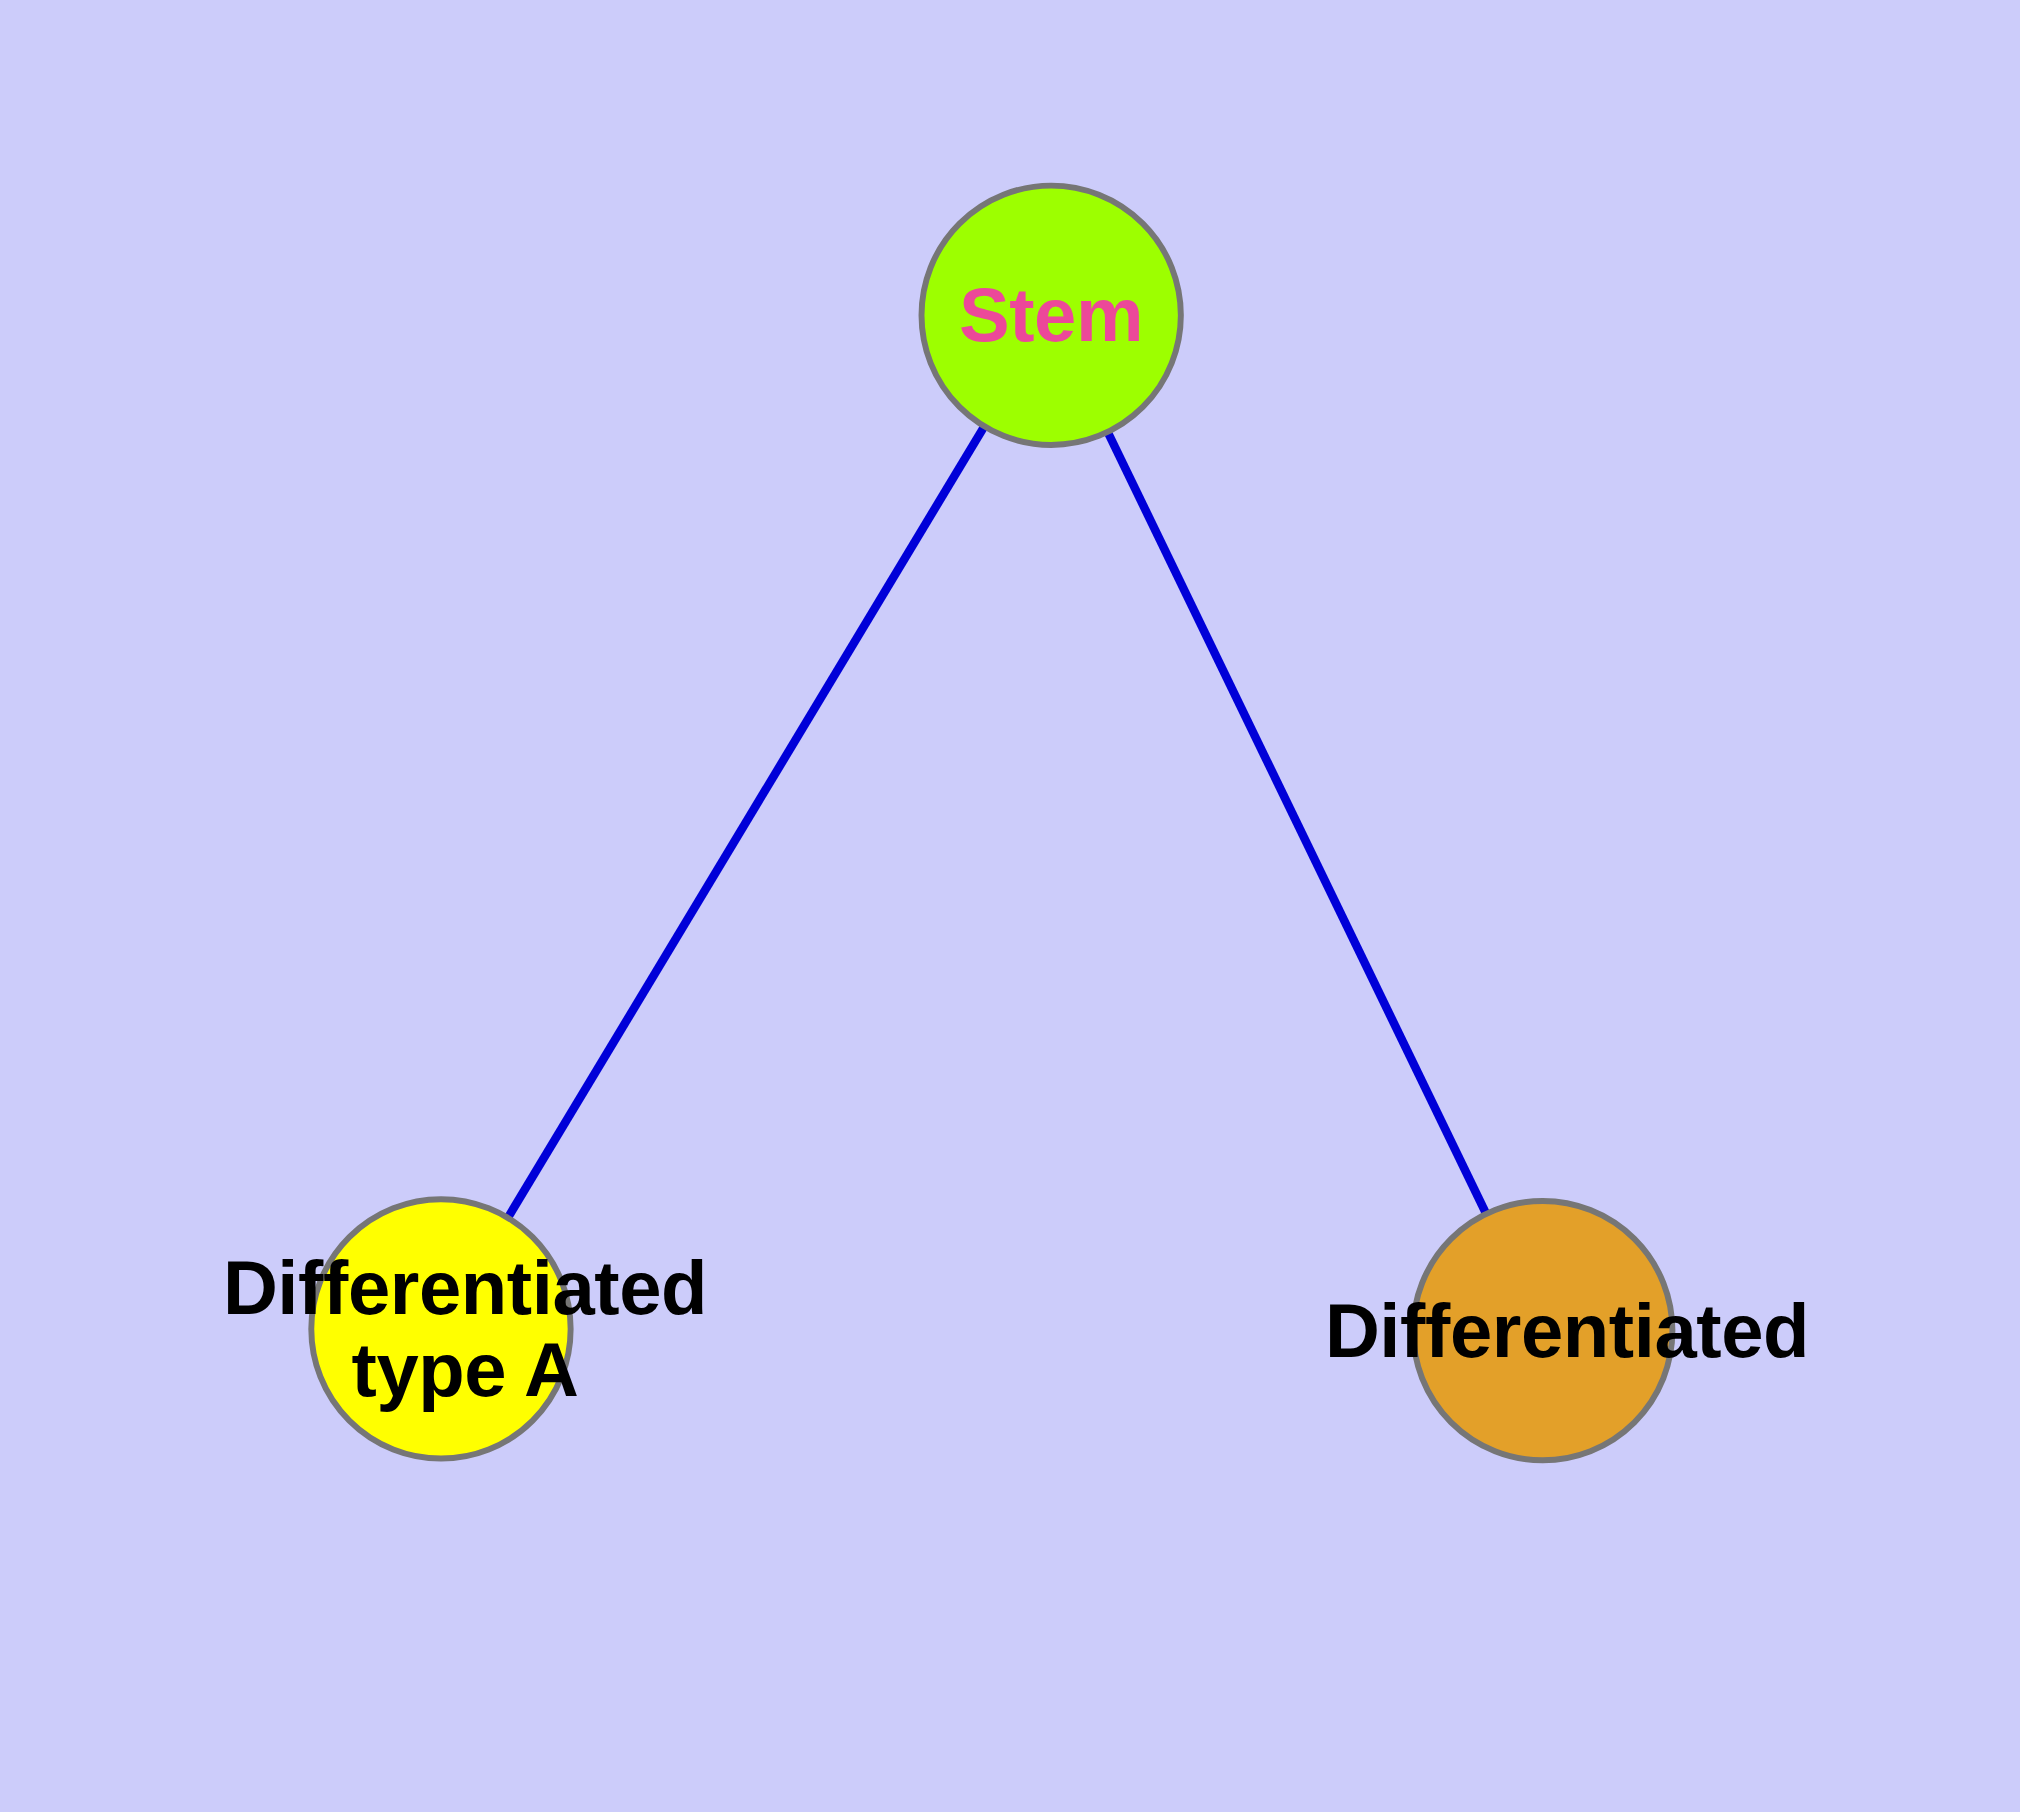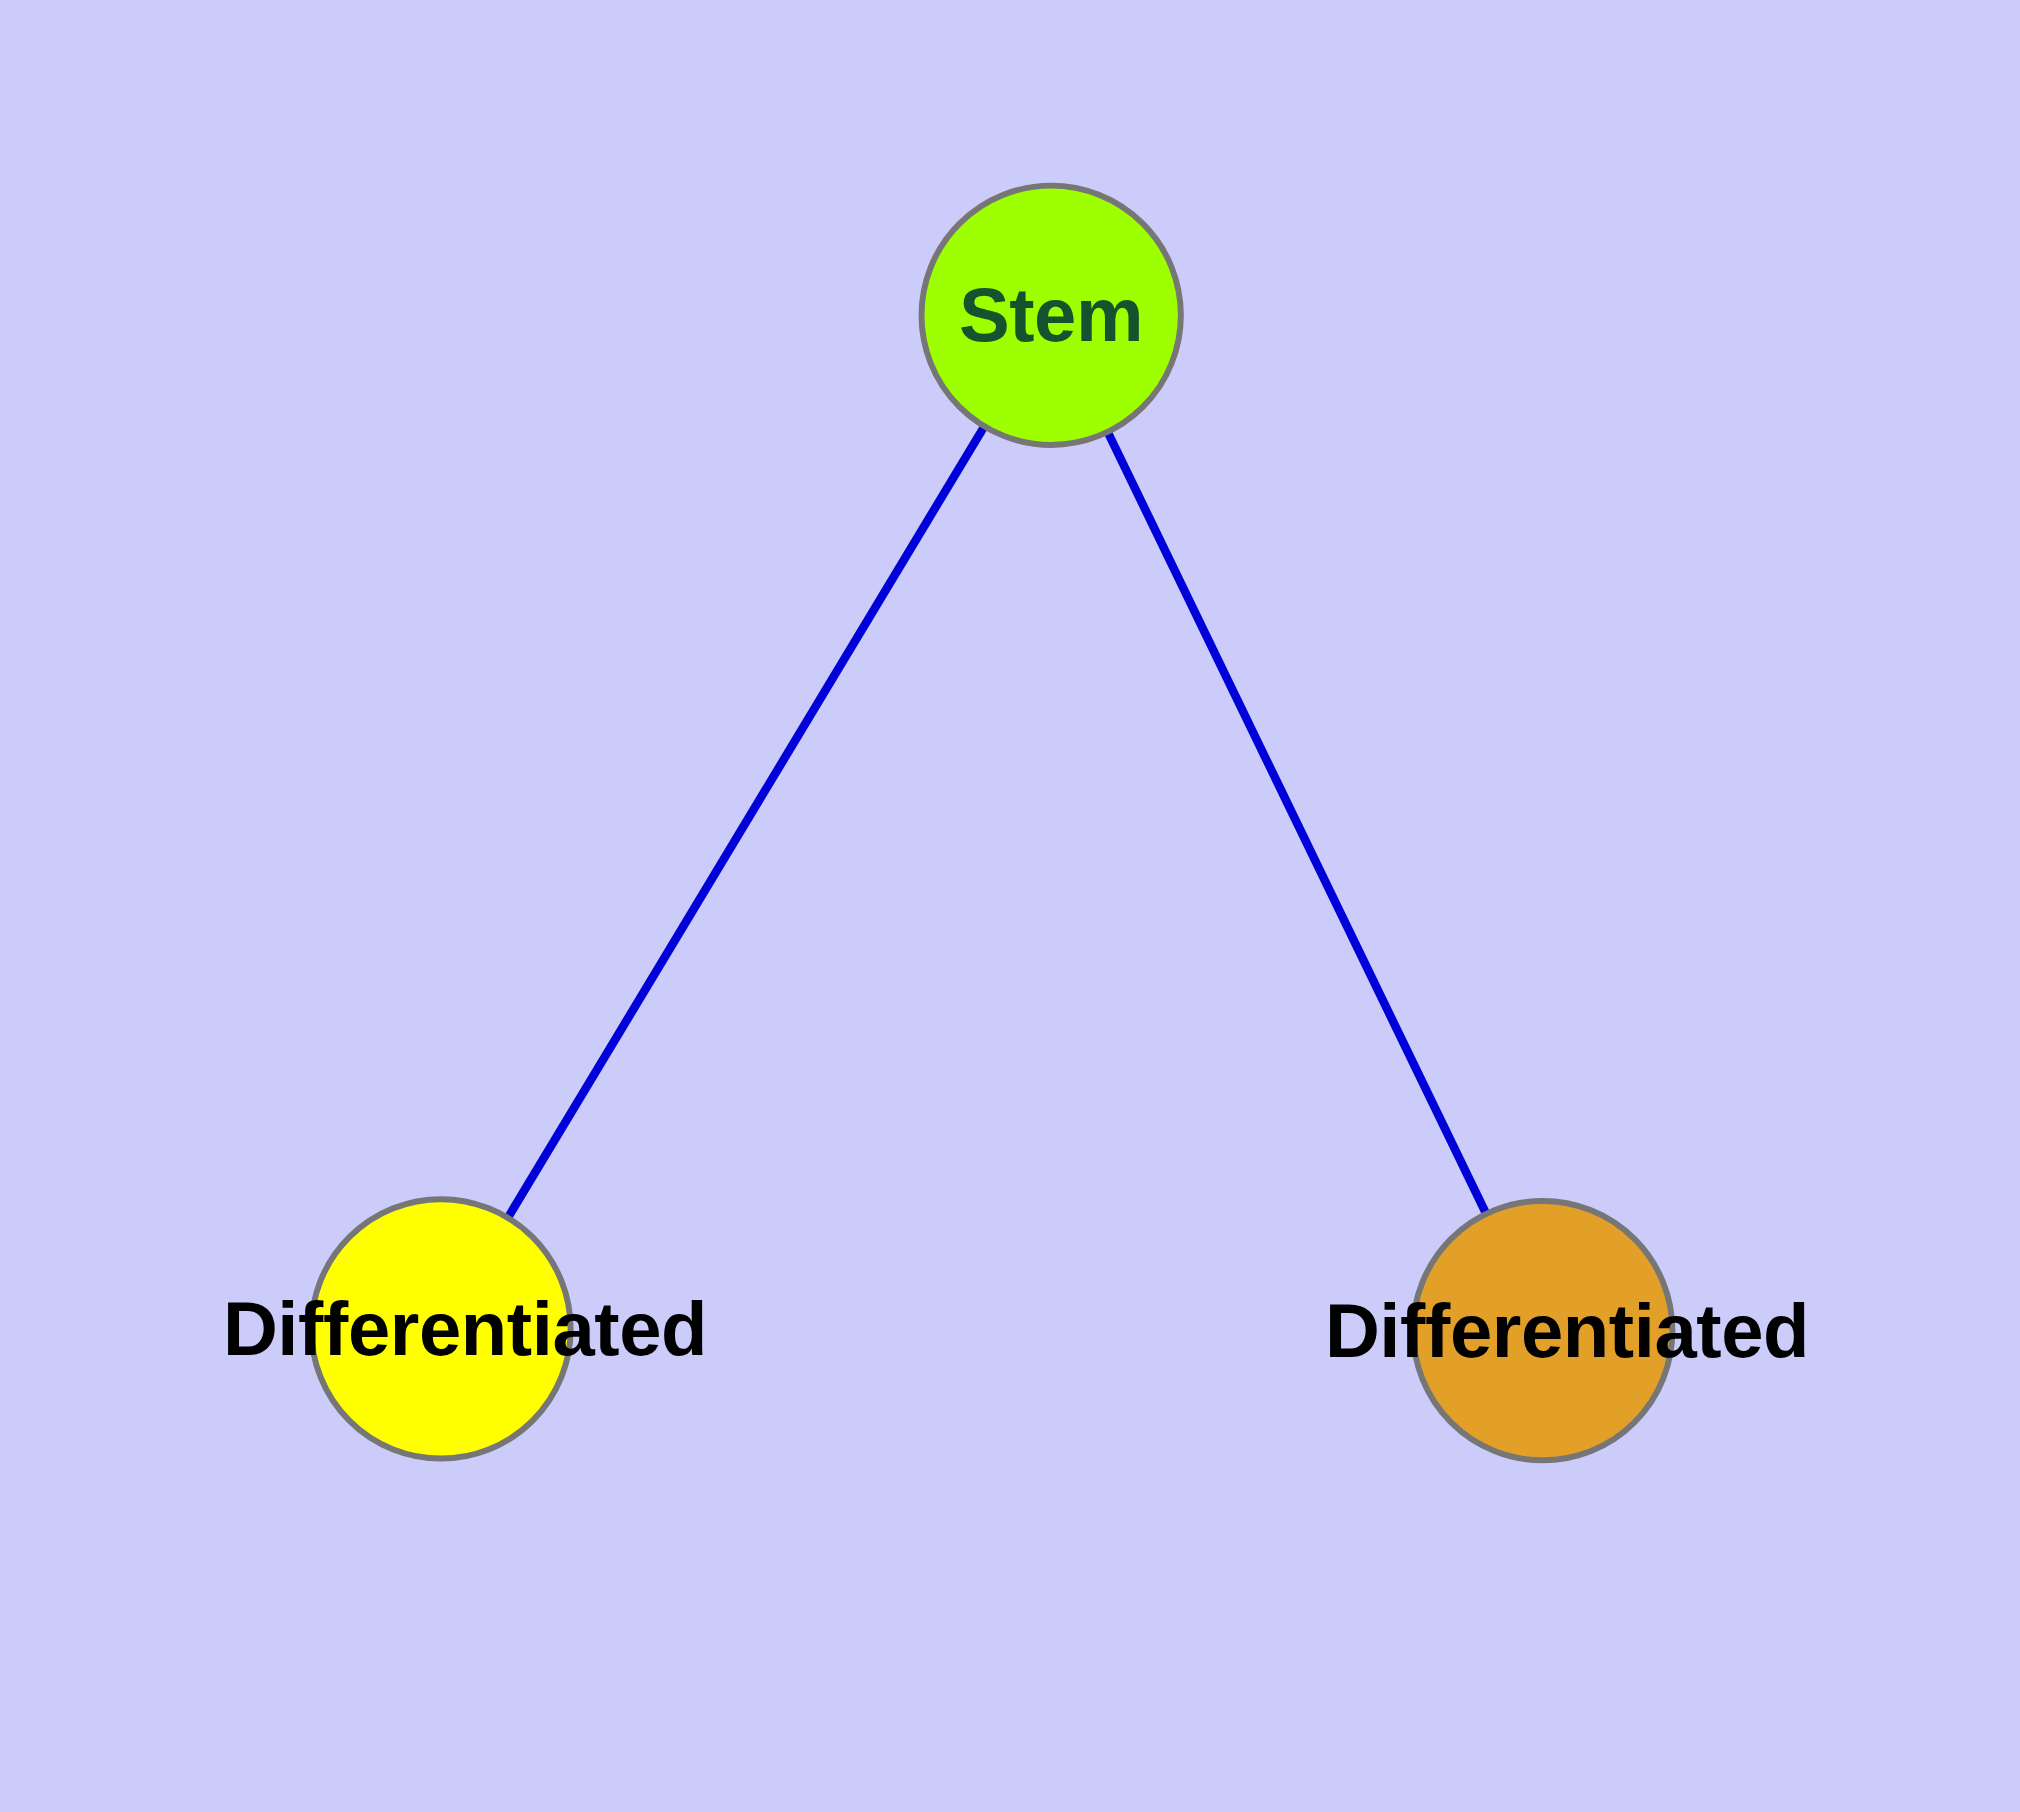"Stem" div.node-label { color: #14532d -> #ec4899 }
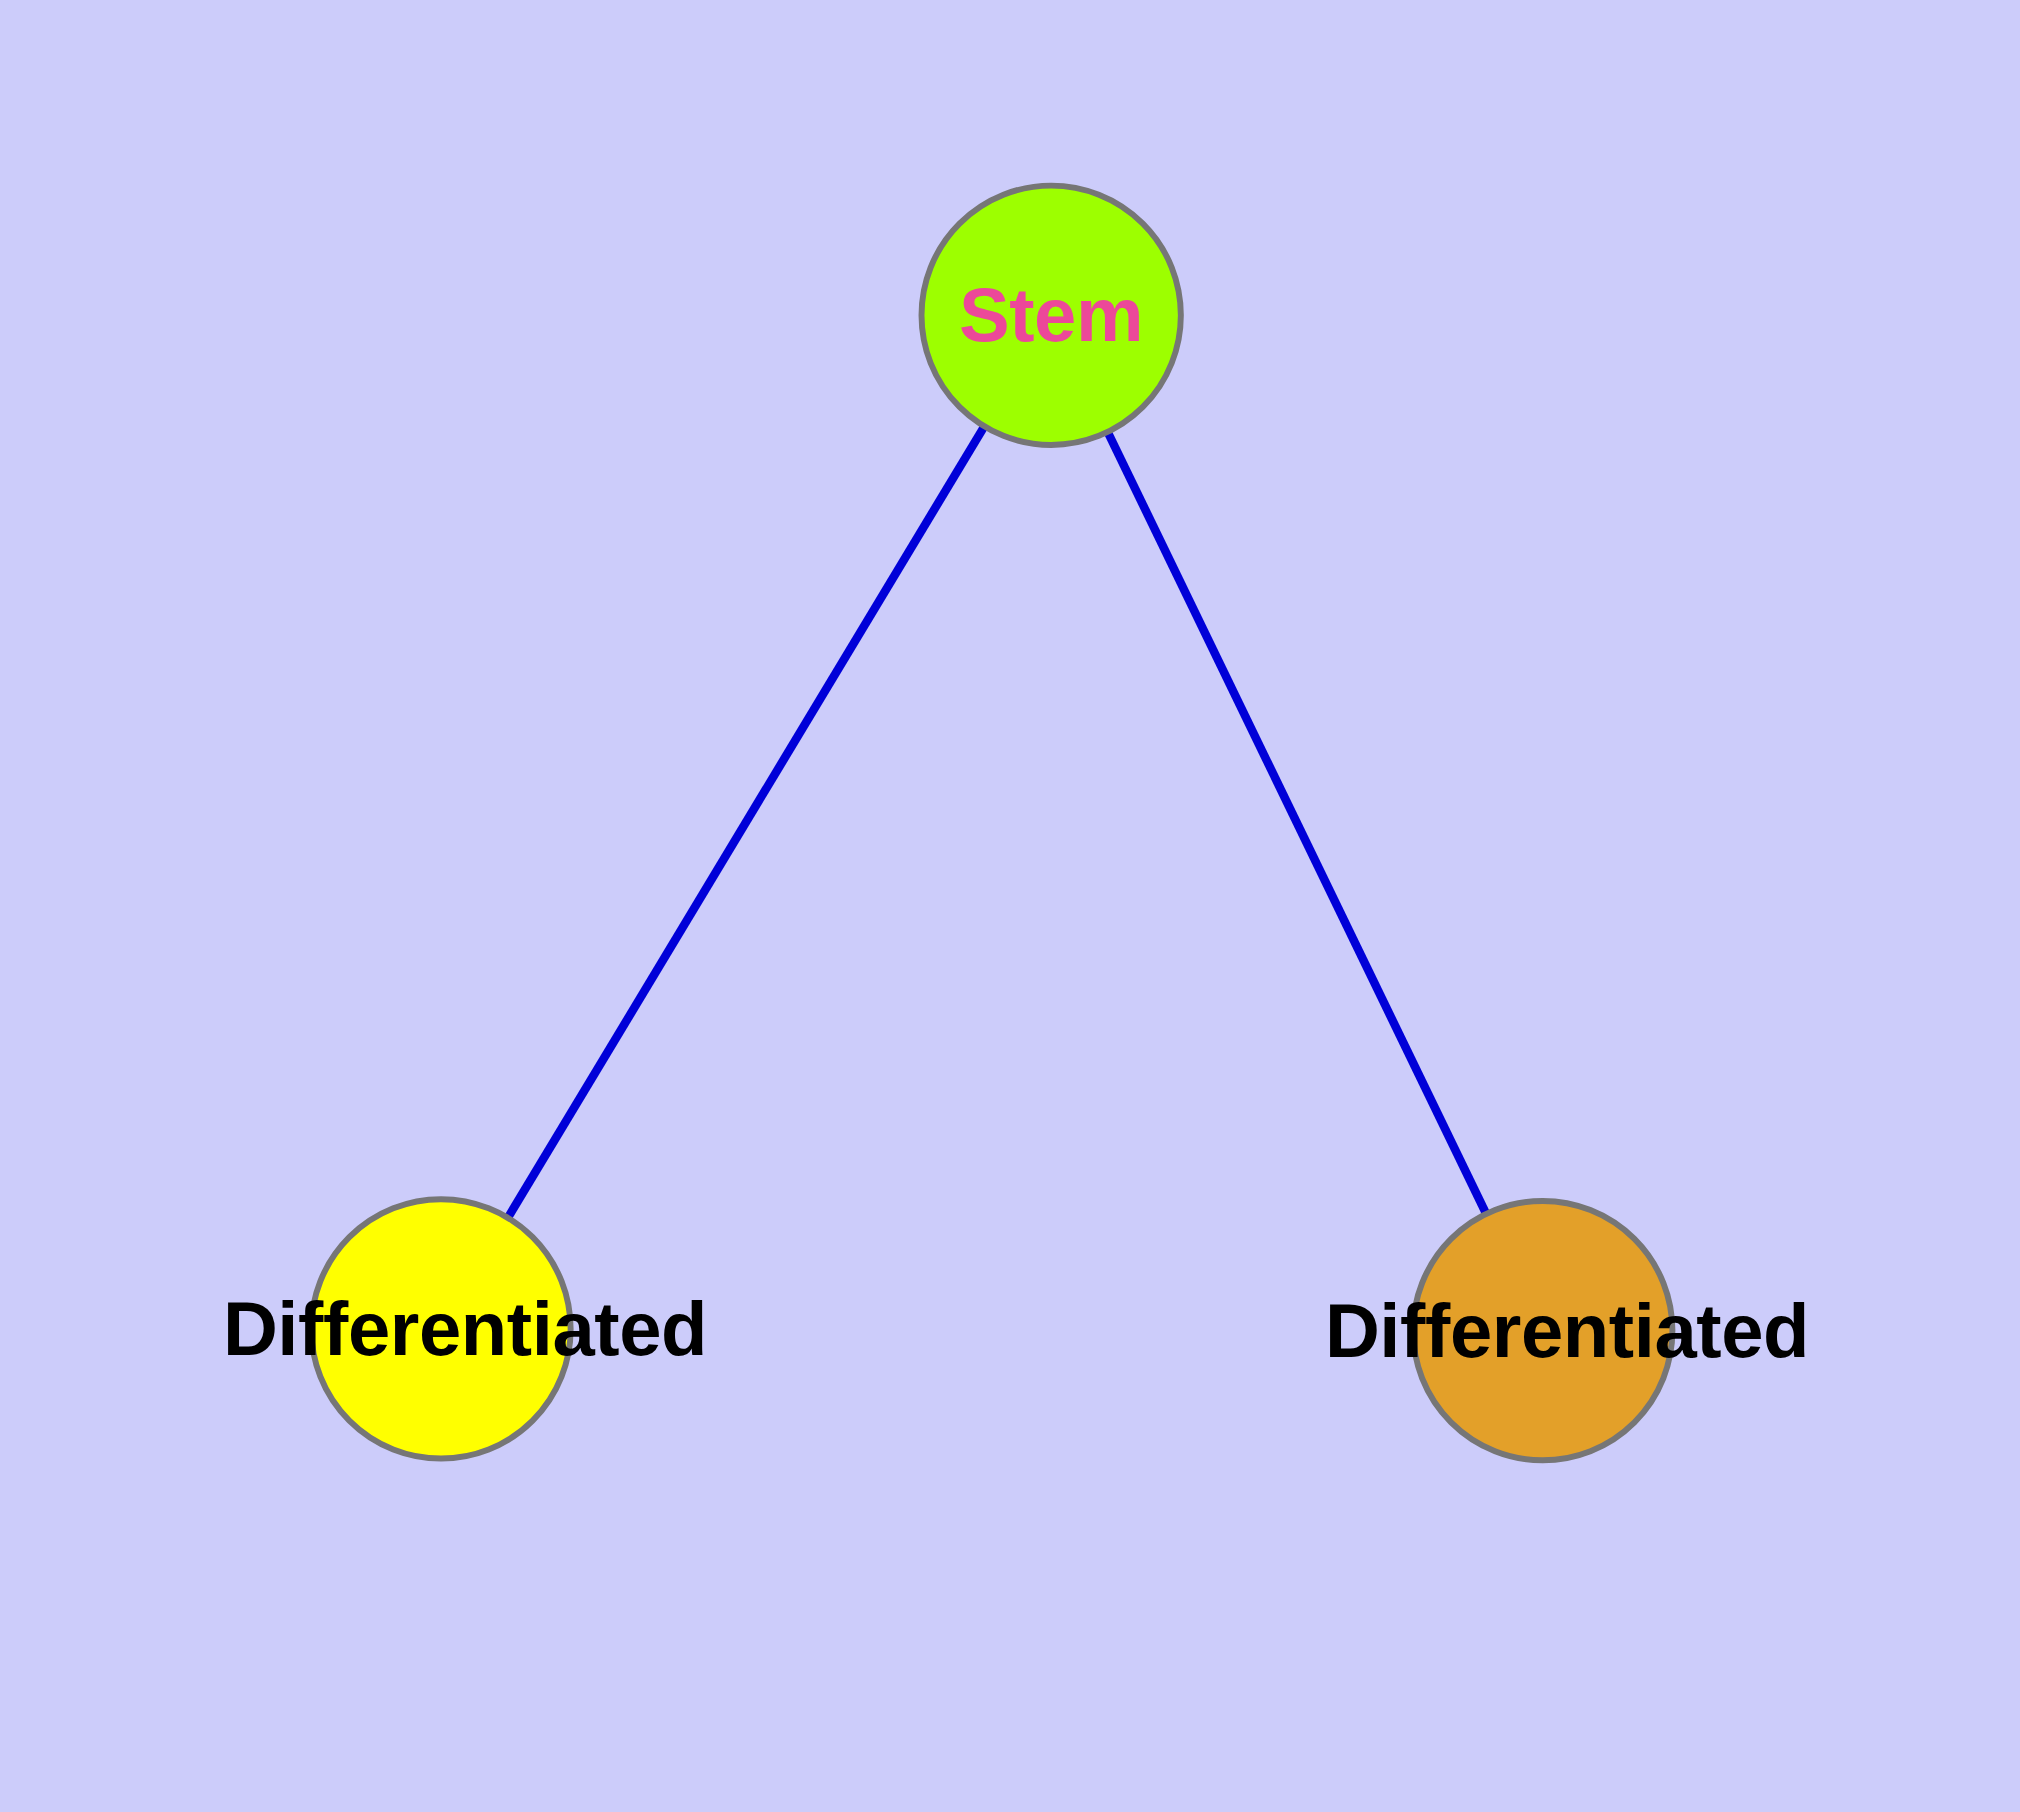"type A" span.lbl-line { html: none -> <span>type A</span> }
